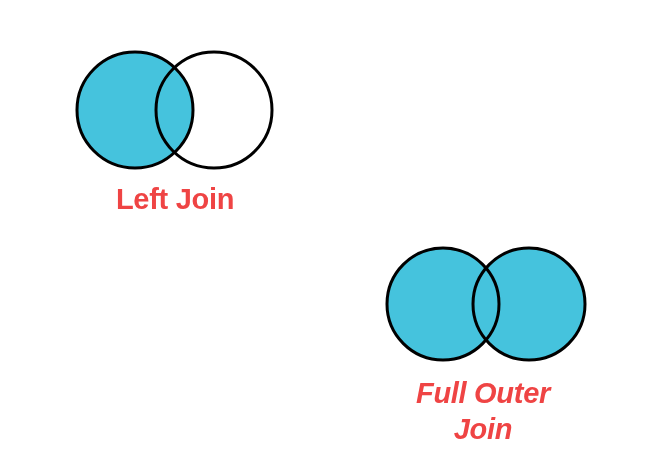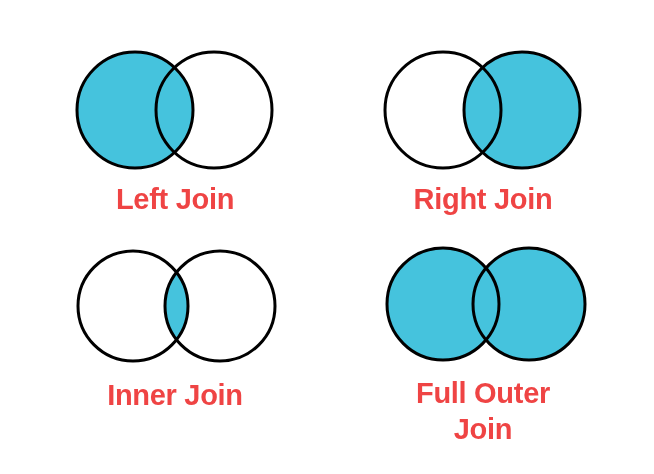"Right Join" div.venn-panel { html: <div> <svg> <defs> <clipPath> <circle></circle> </clipPath> </defs> <circle></circle> <circle></circle> <g> <circle></circle> </g> <circle></circle> <circle></circle> </svg> <div>Right Join</div> </div> -> none }
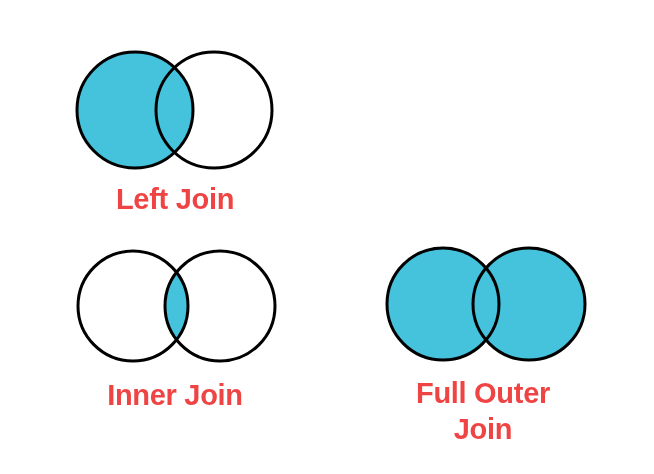"Inner Join" div.venn-panel { html: <div> <svg> <defs> <clipPath> <circle></circle> </clipPath> </defs> <circle></circle> <circle></circle> <g> <circle></circle> </g> <circle></circle> <circle></circle> </svg> <div>Inner Join</div> </div> -> none }
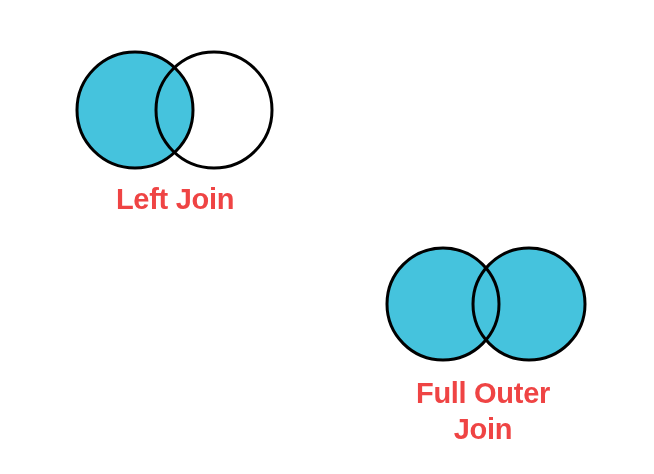"Full Outer" #panel-full-outer .panel-label { font-style: none -> italic }
